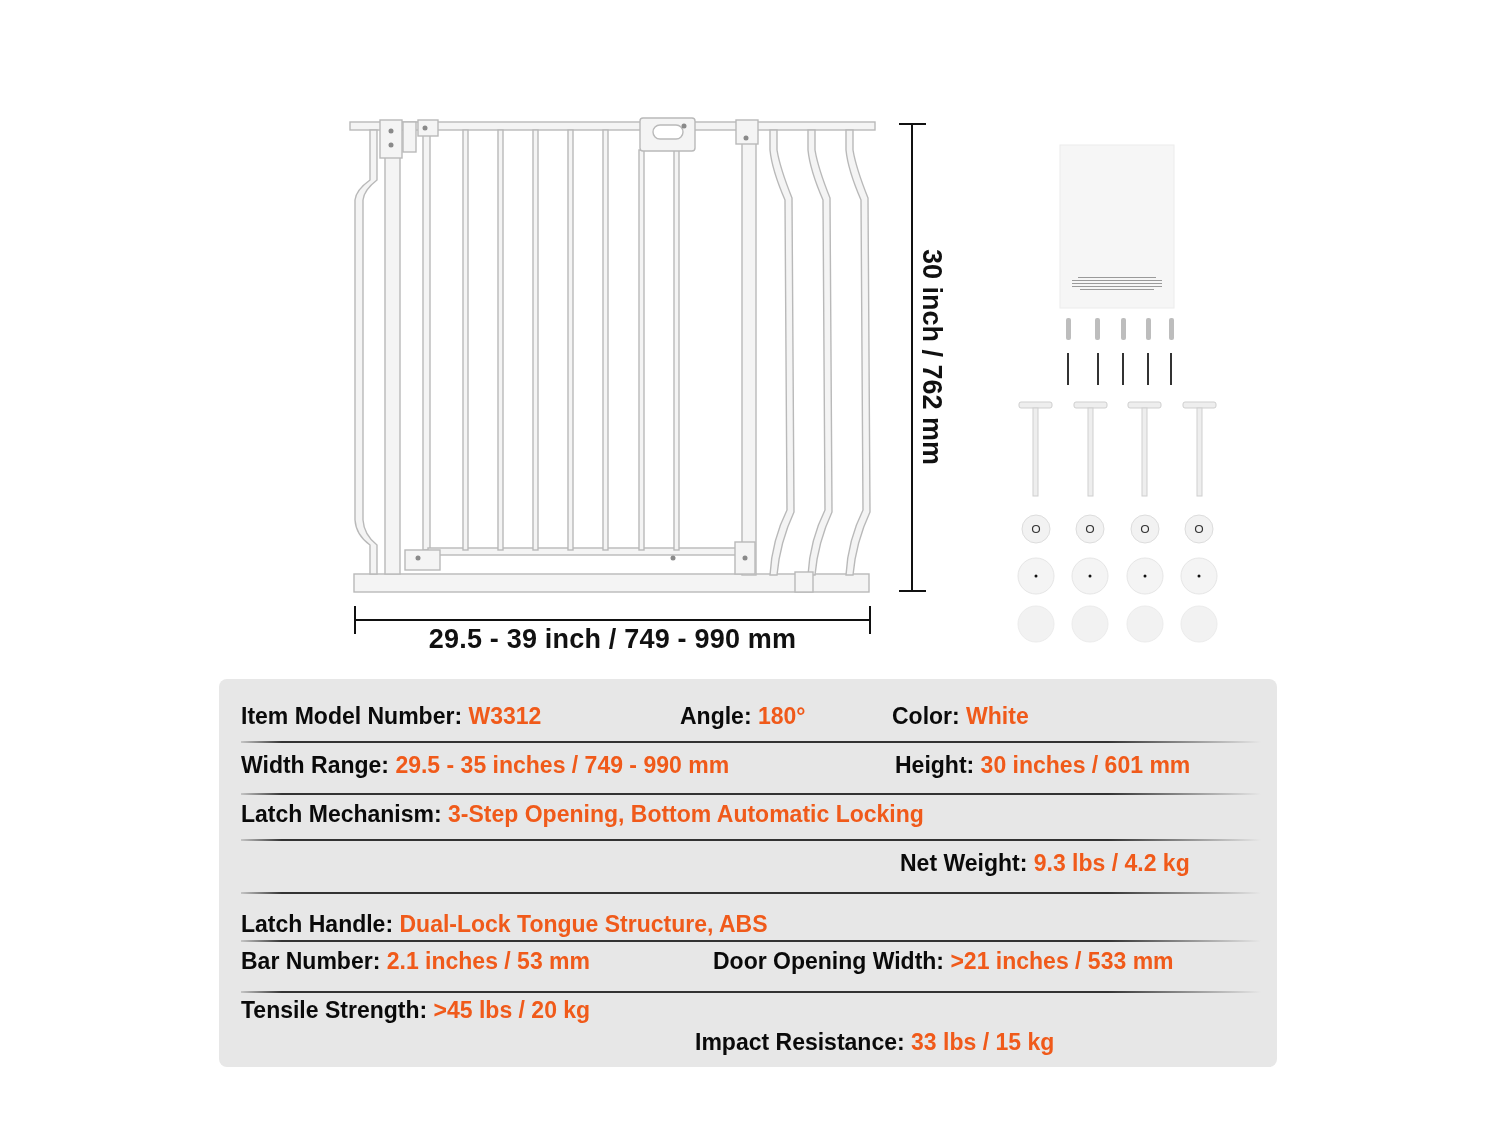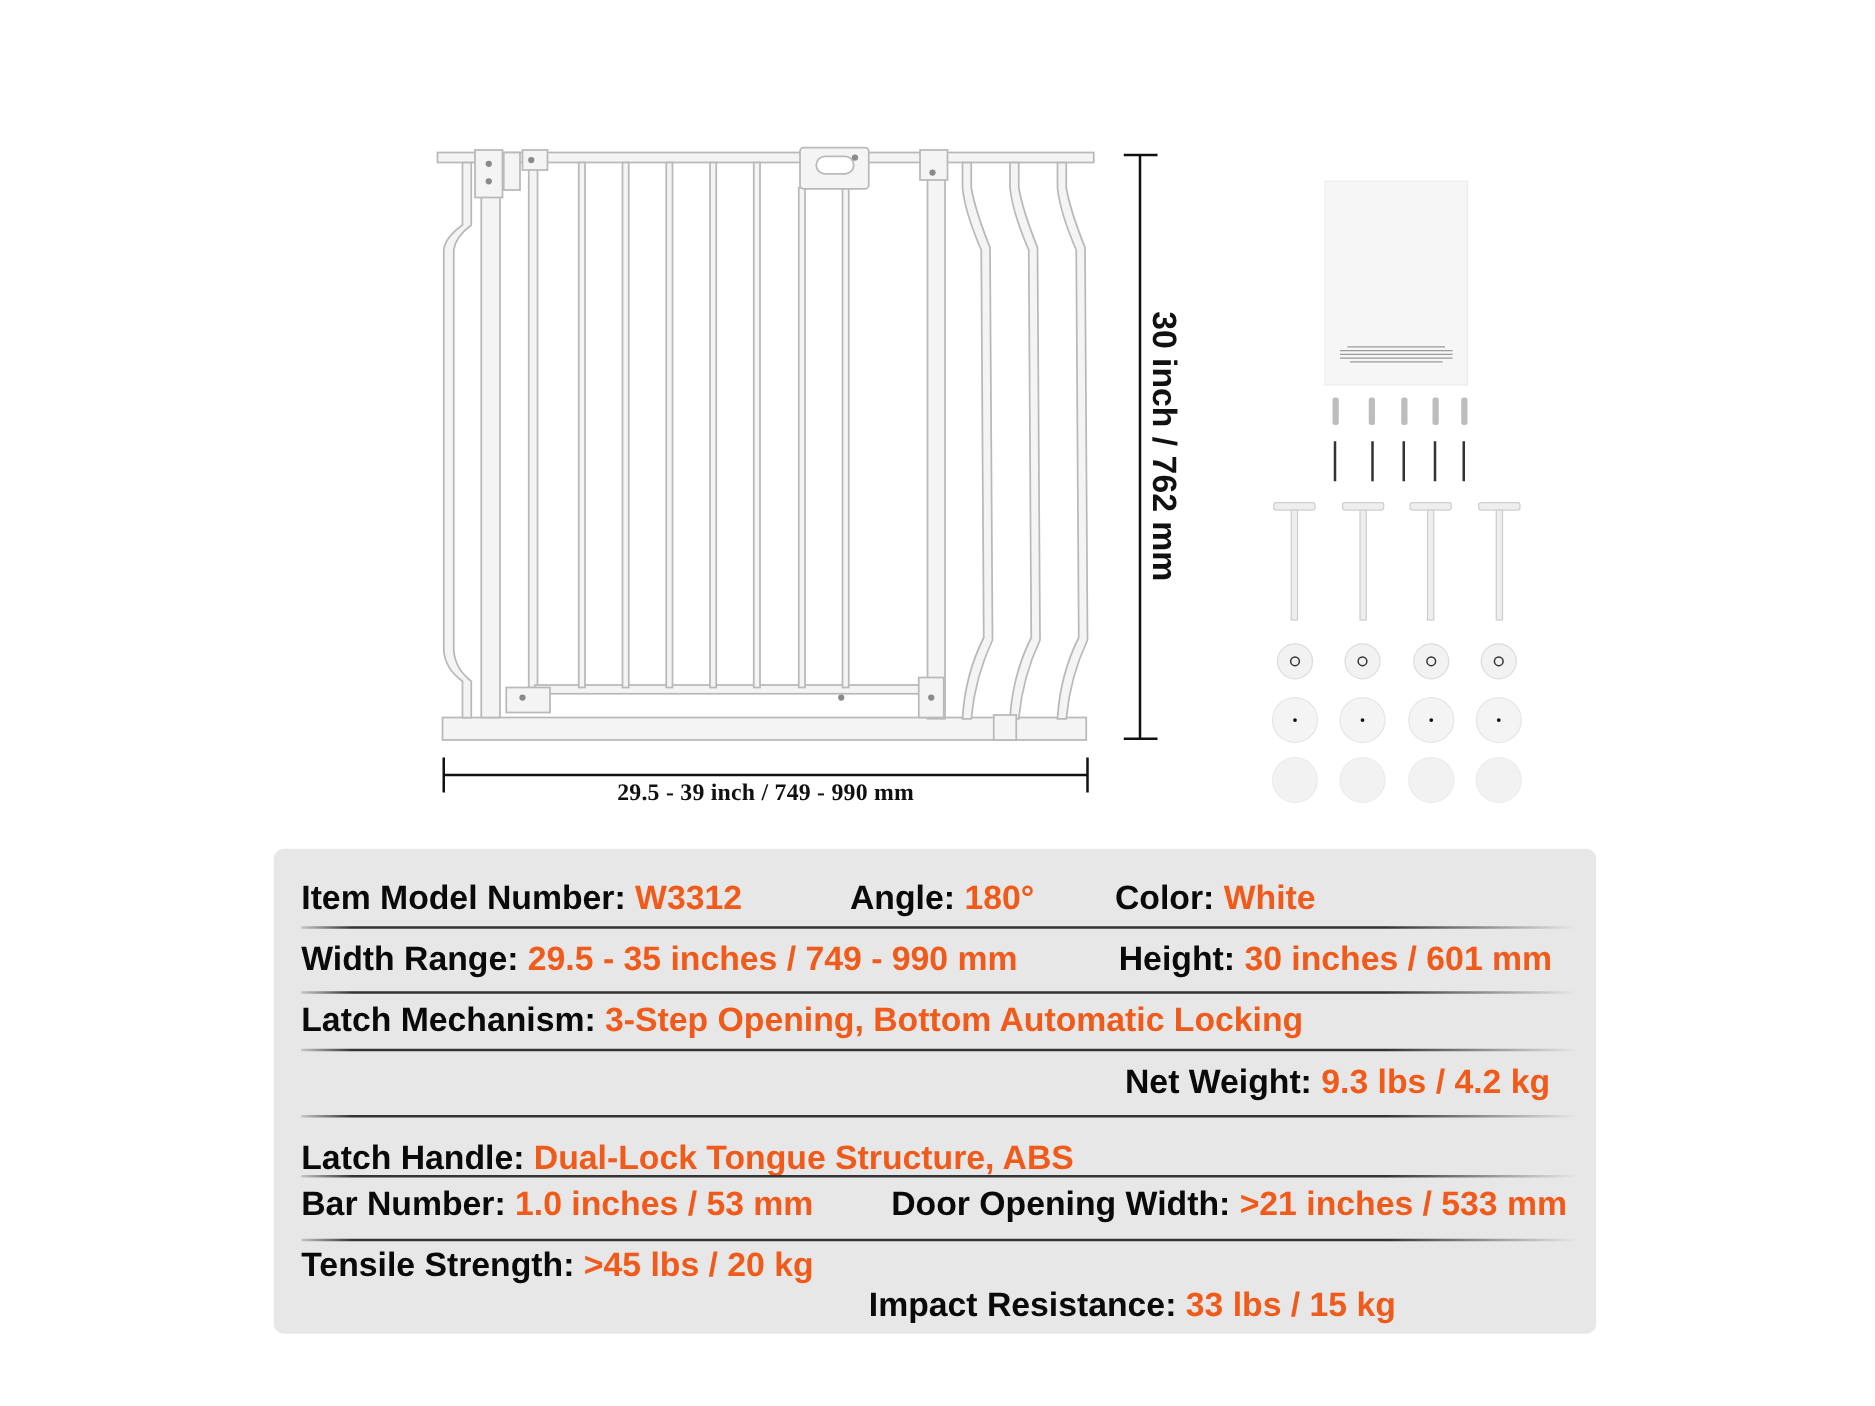"29.5 - 39 inch /" .dim-h-label { font-family: Liberation Serif, serif -> none; font-size: 19px -> 27px }
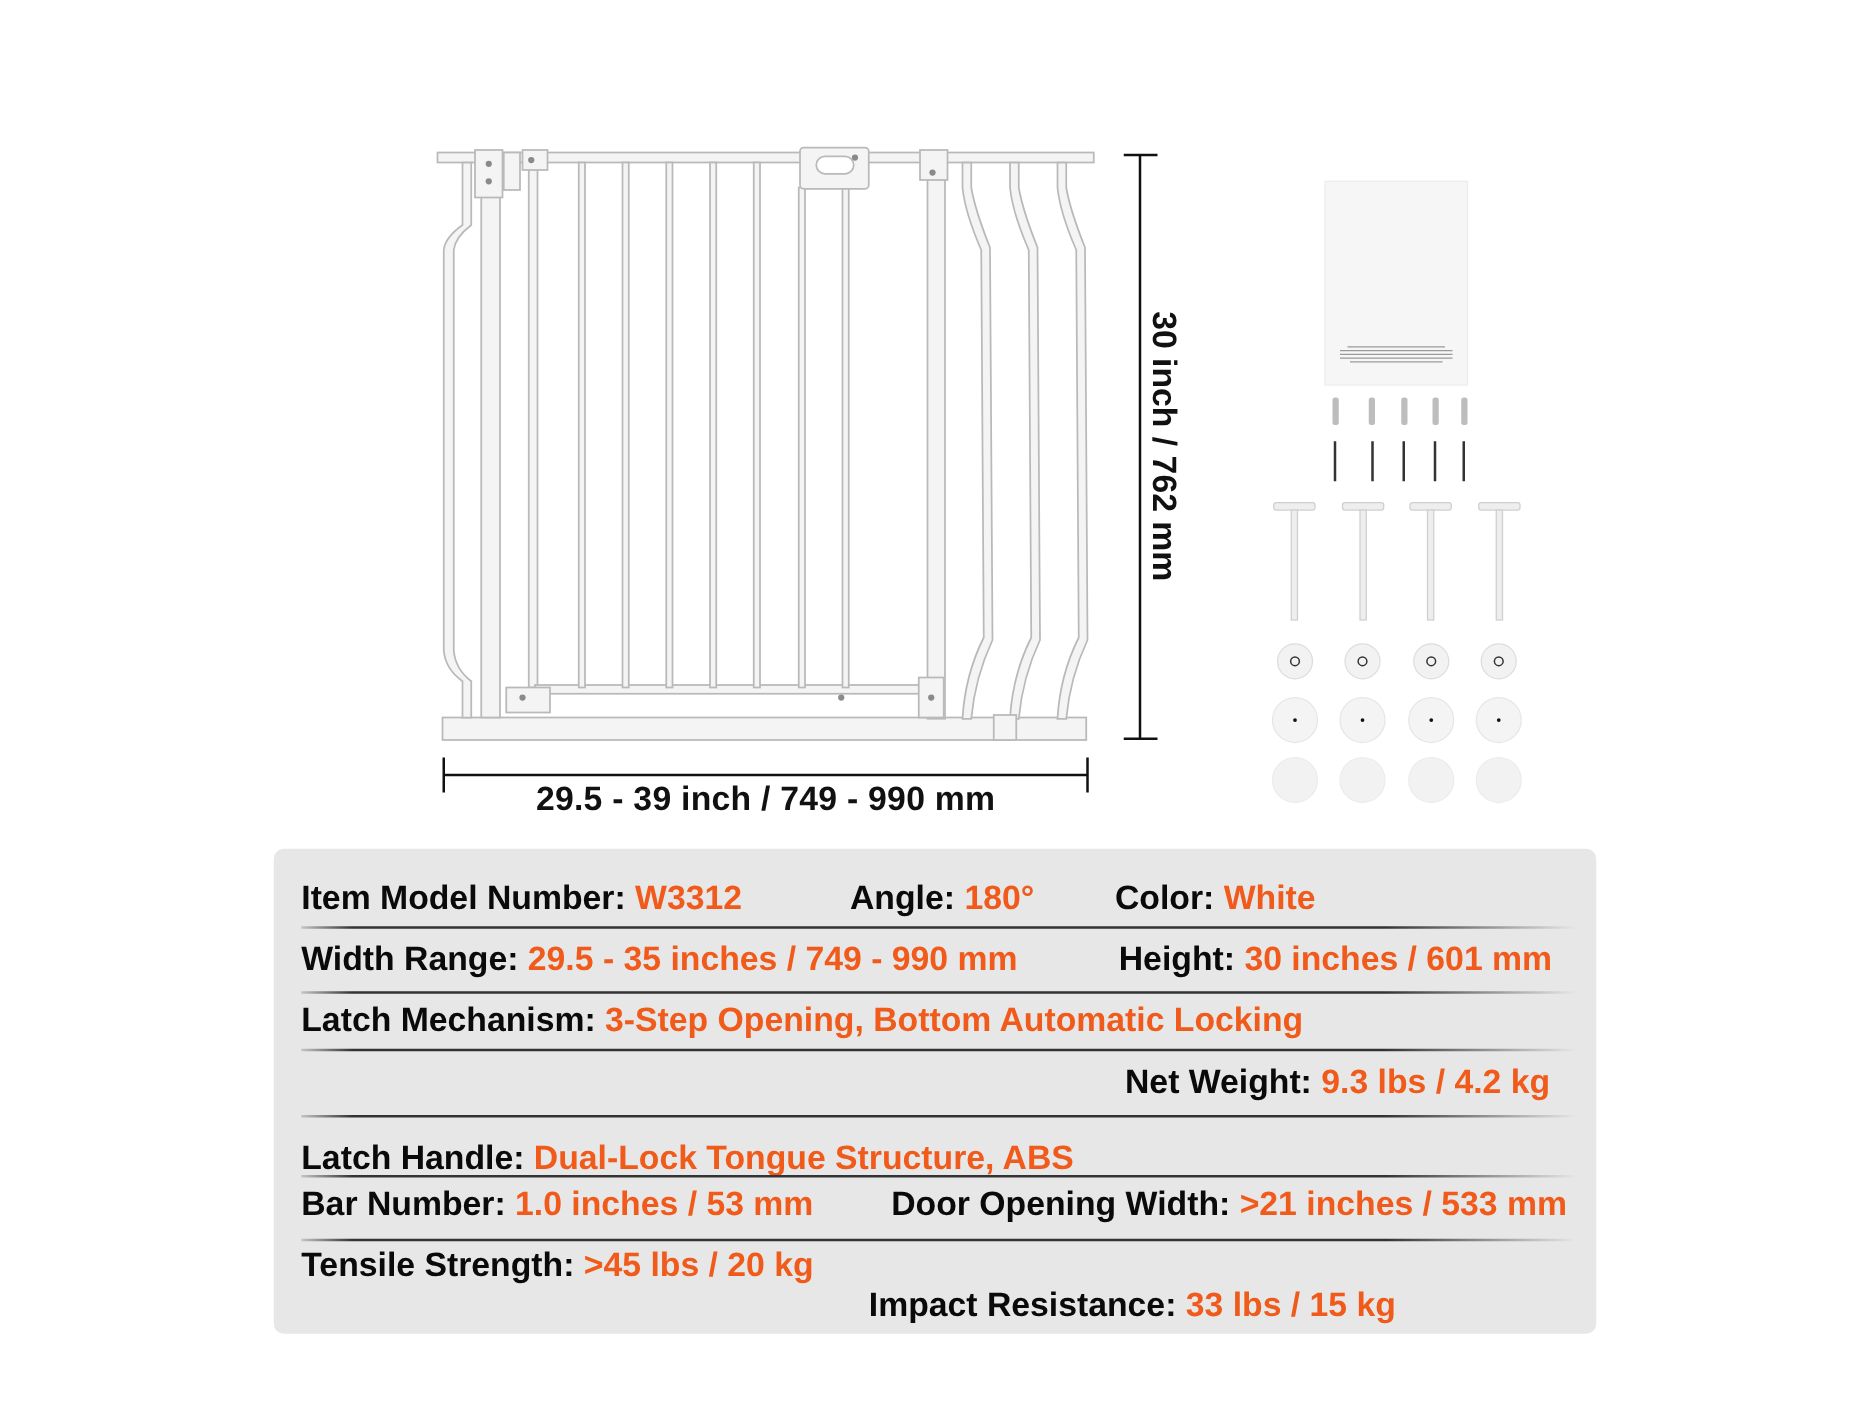"Item Model Number: W3312" .spec-row { font-size: 27px -> 23px }
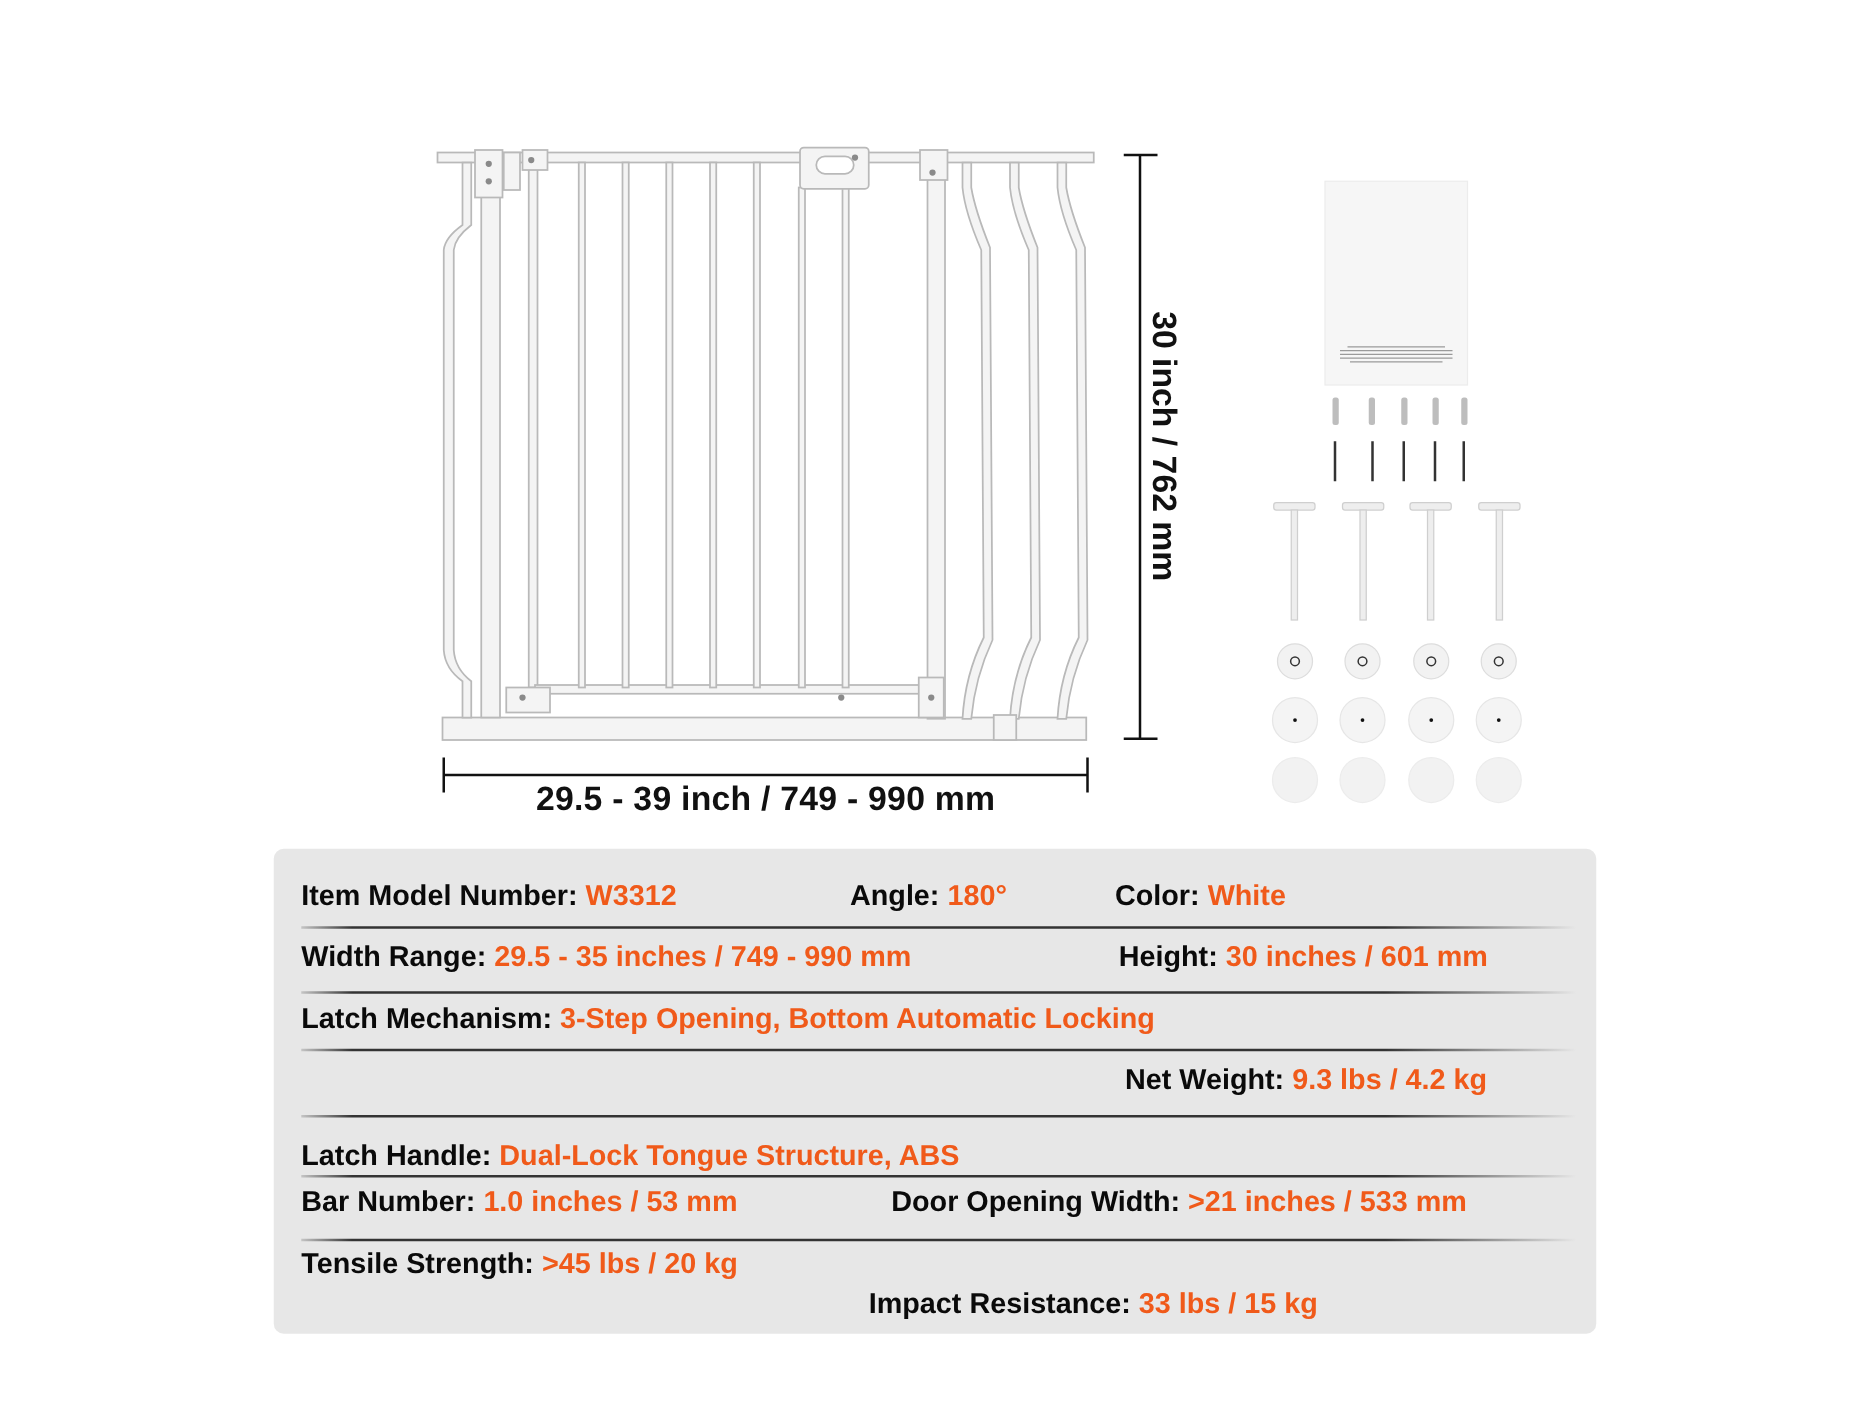"1.0 inches / 53 mm" span.spec-val { text: 1.0 -> 2.1 }
